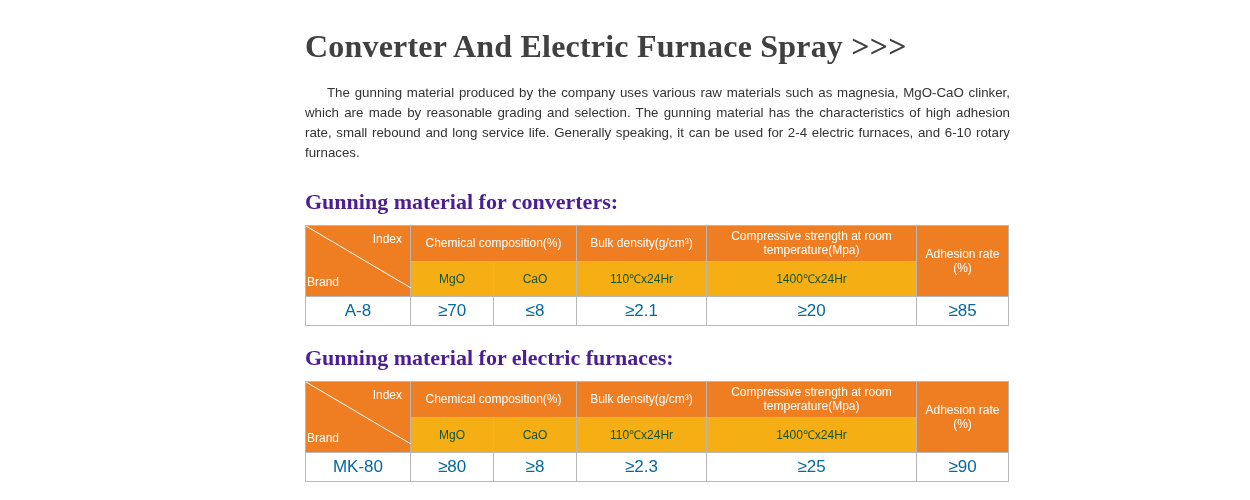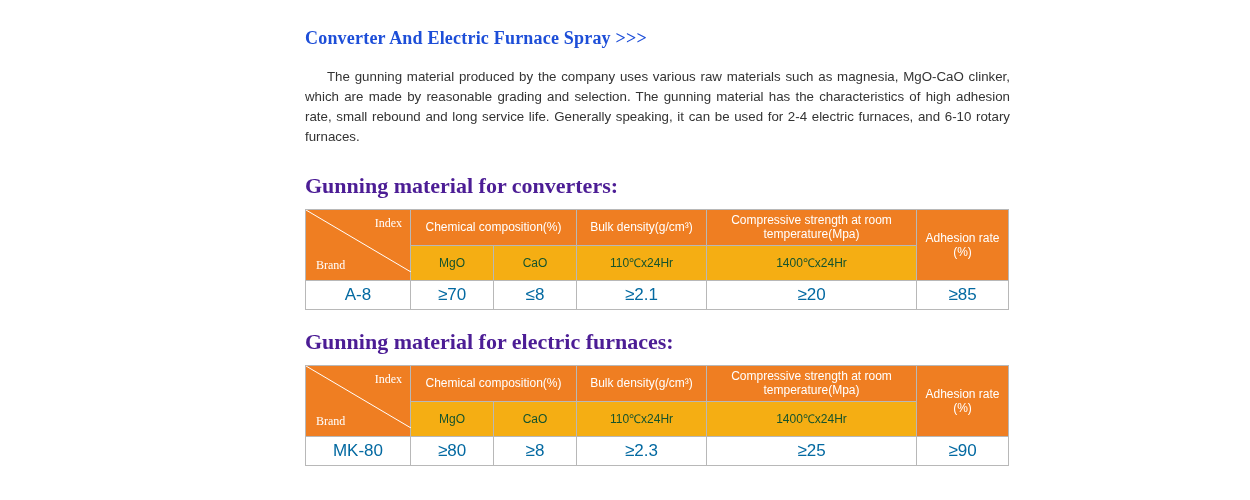"Converter And Electric Furnace Spray" .main-title { color: #1d4ed8 -> #404040; font-size: 18px -> 32px }
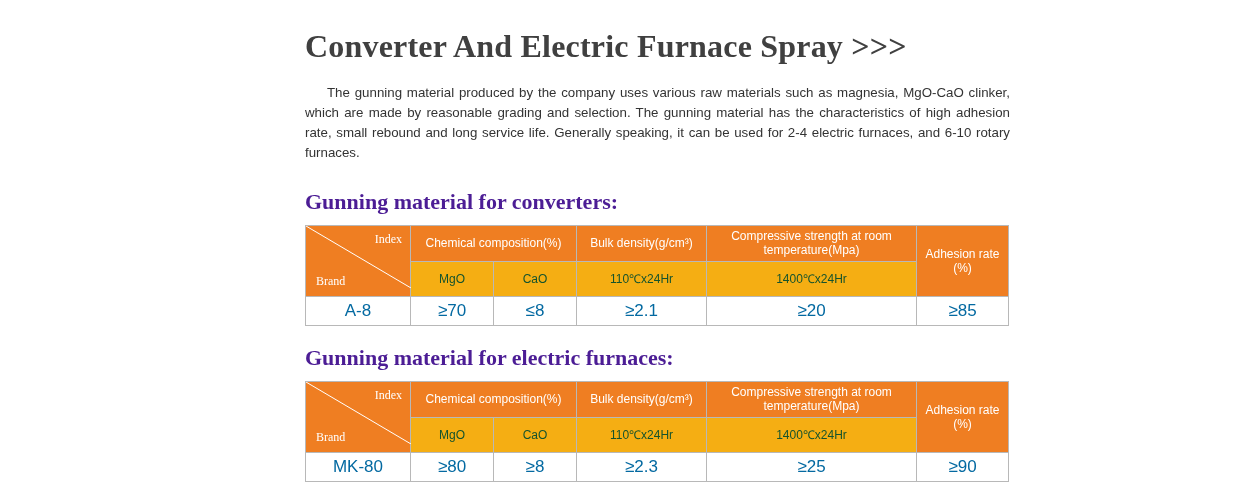"Index" .corner-wrap { font-family: Liberation Serif, serif -> none }
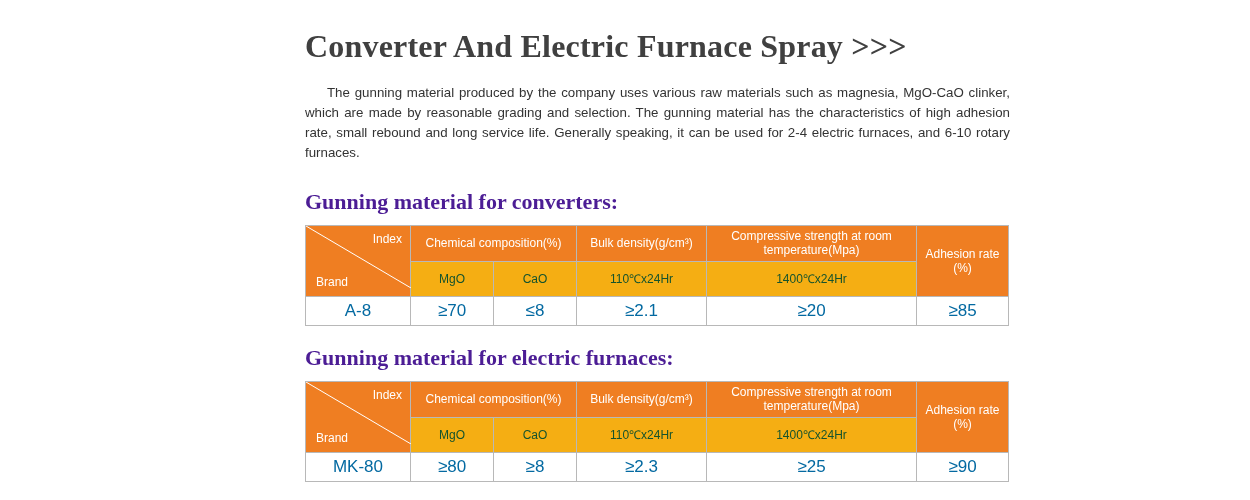"Brand" .corner-brand { left: 10px -> 1px }
